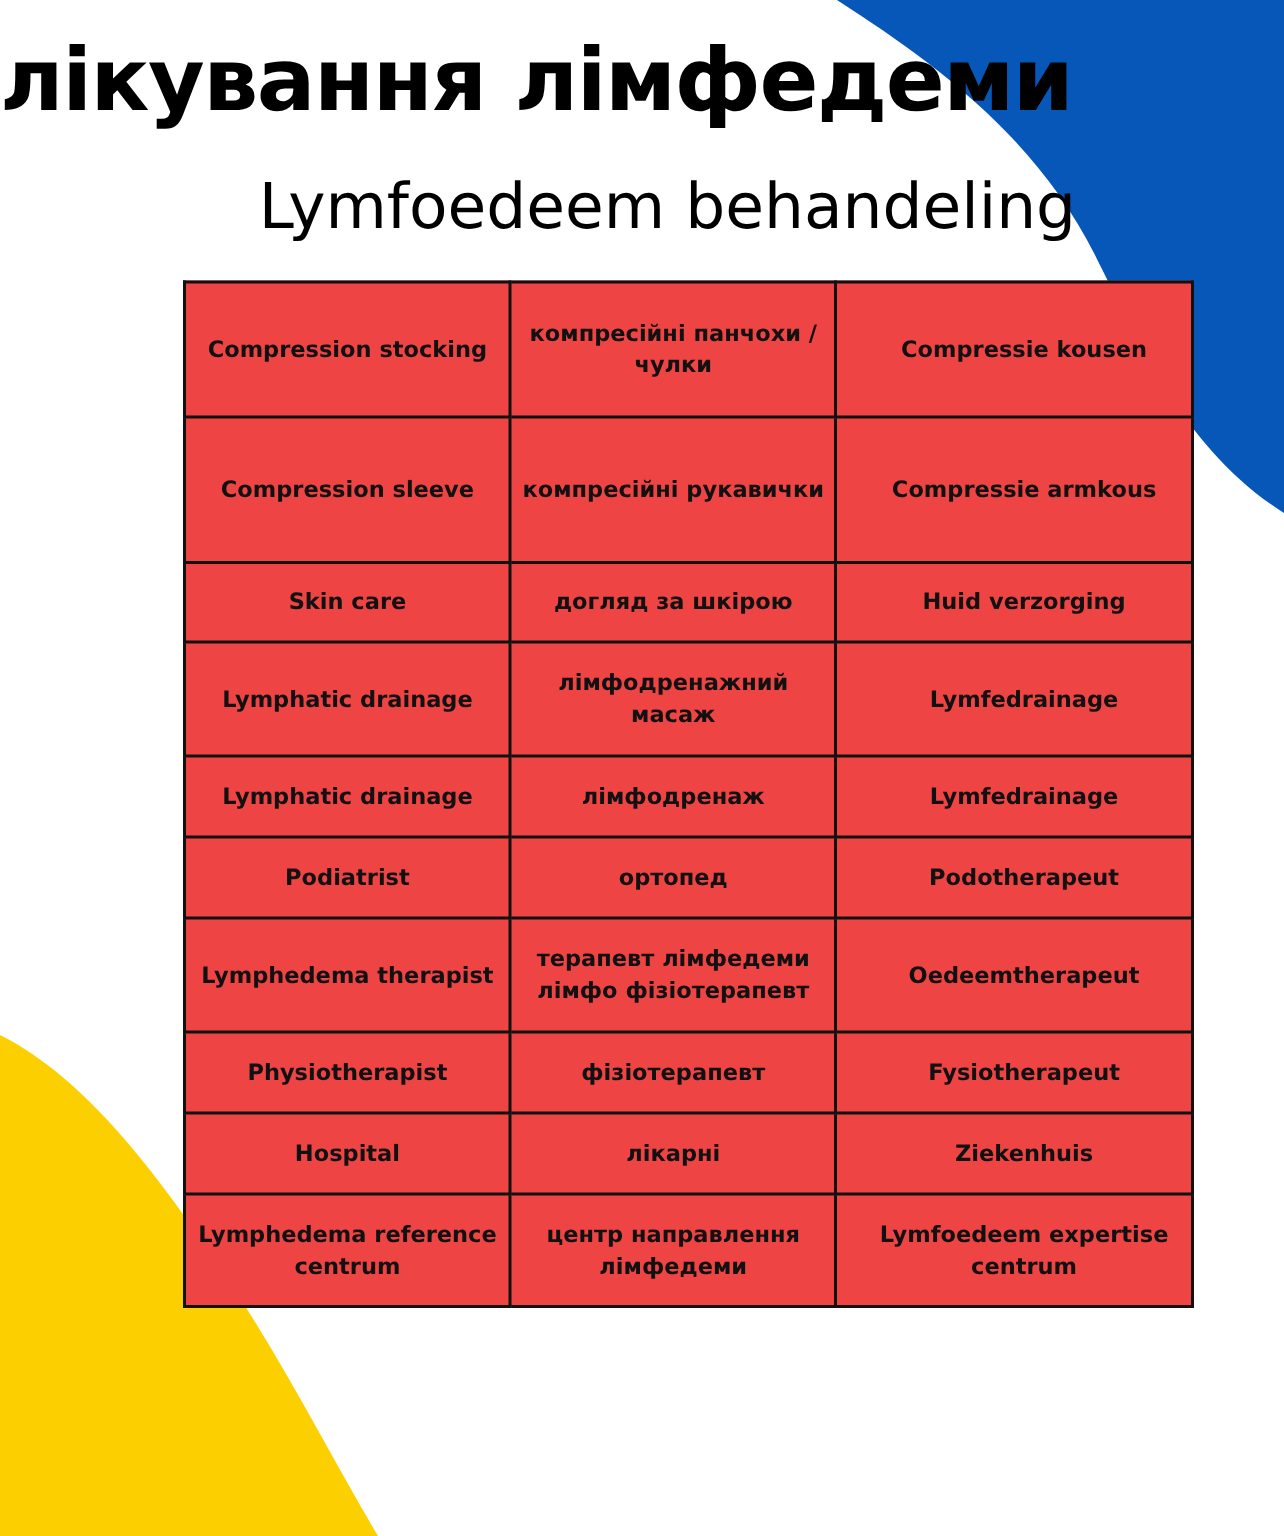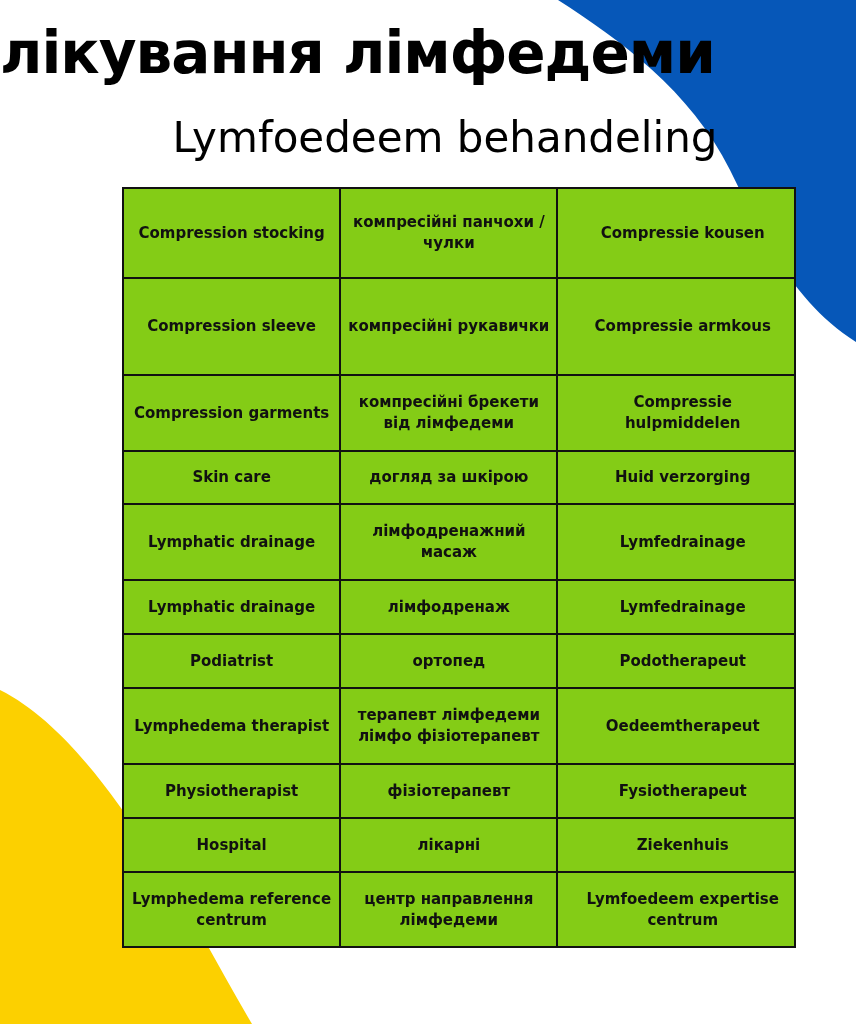"Compression stocking" table.tbl { background: #84cc16 -> #ef4444 }
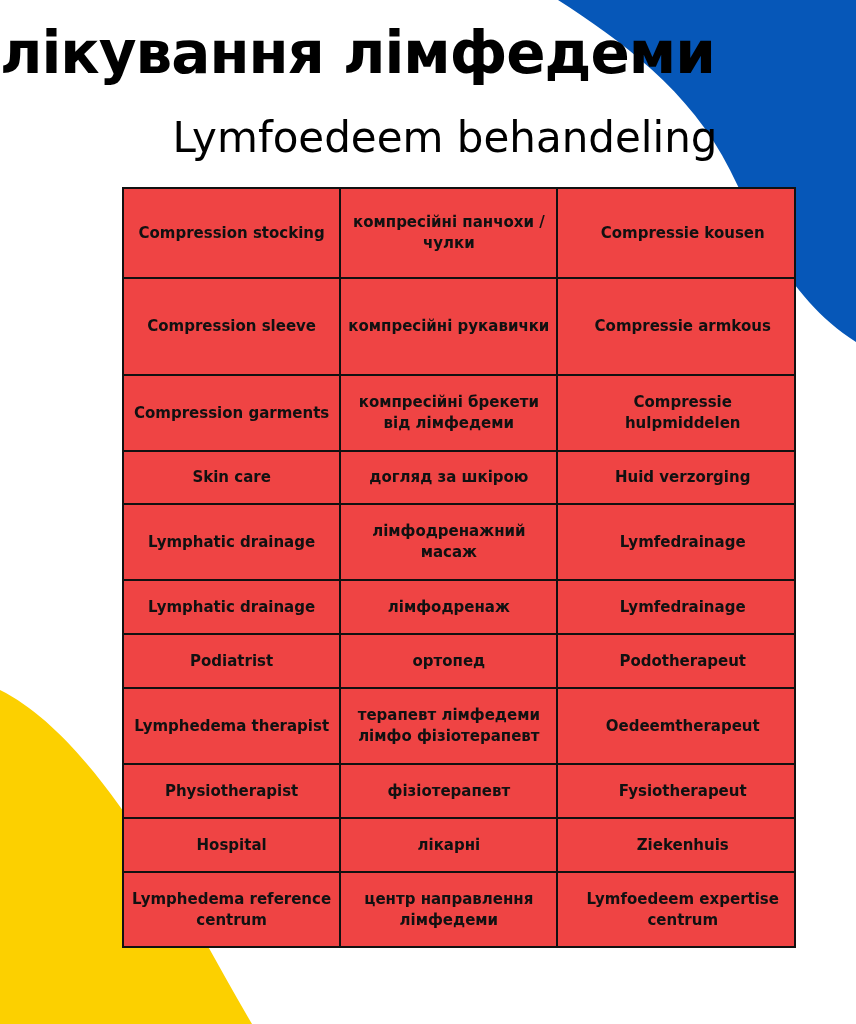"Compression garments" tr { html: <tr> <td>Compression garments</td> <td>компресійні брекети від лімфедеми</td> <td>Compressie hulpmiddelen</td> </tr> -> none }
